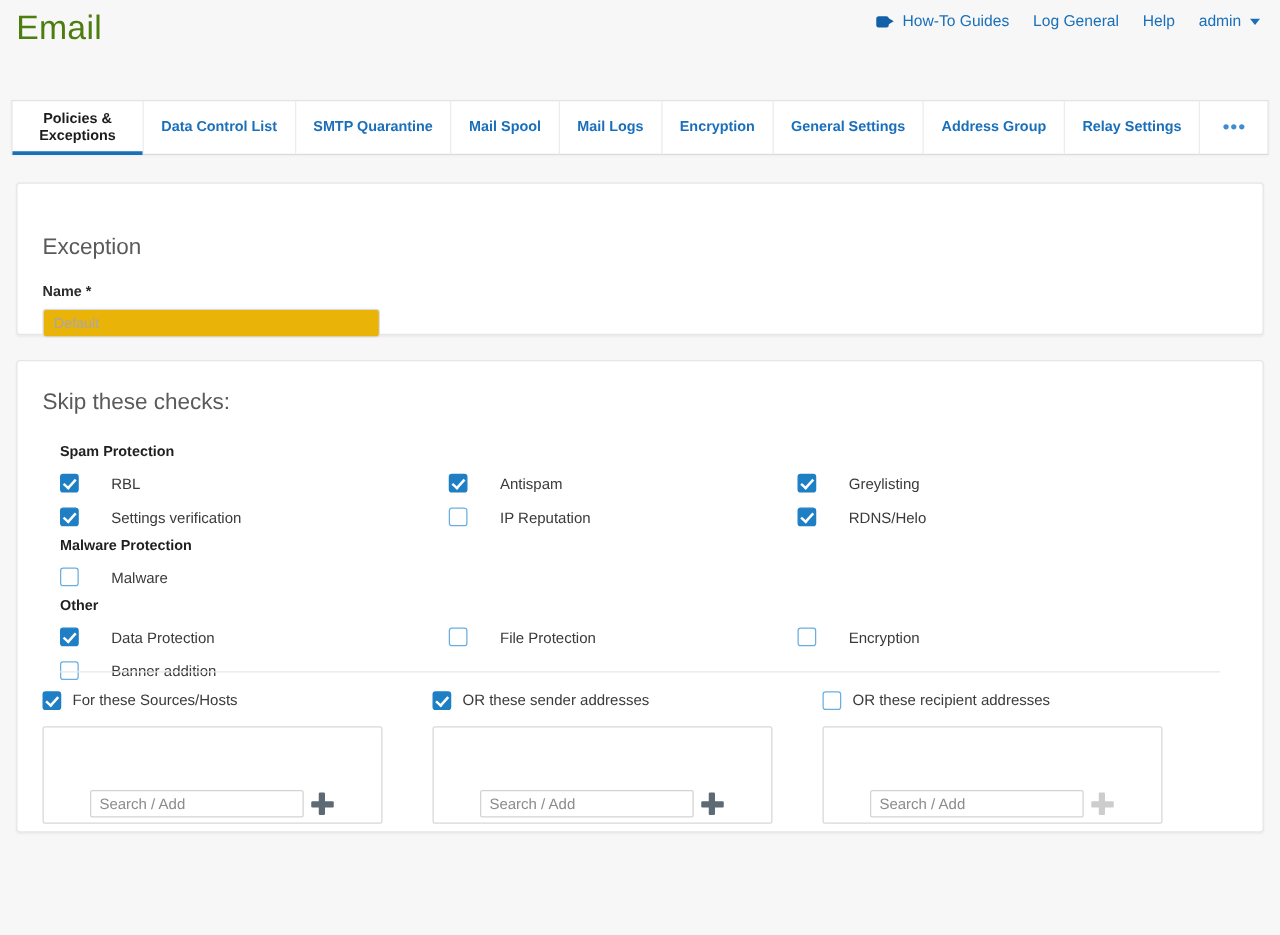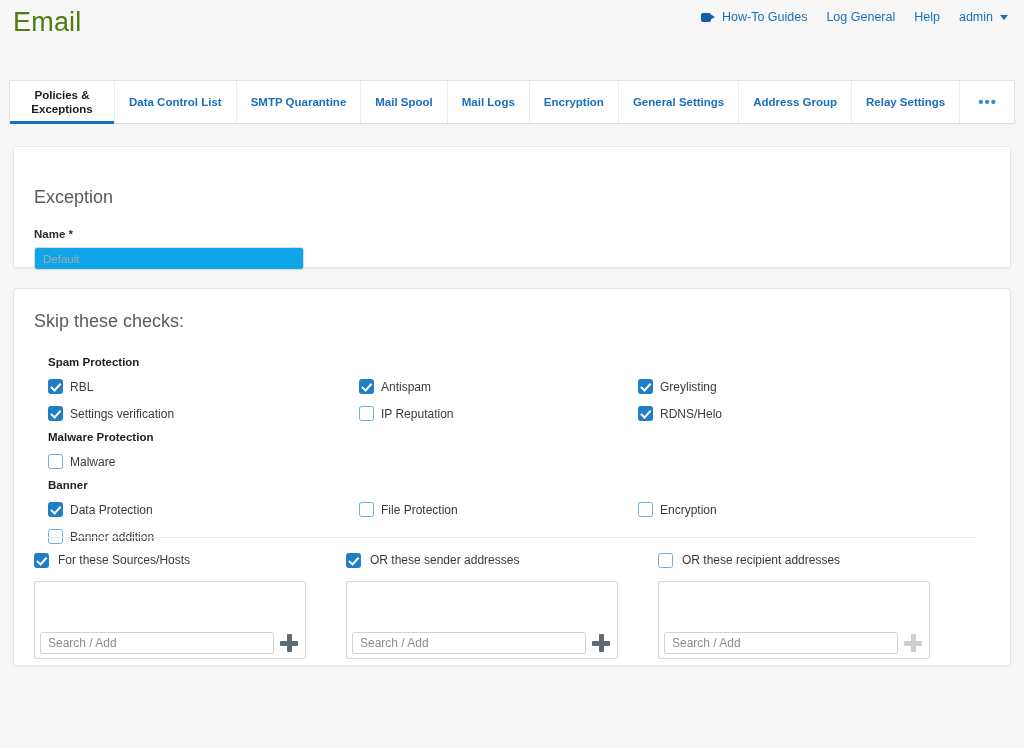"Default" .text-input { background: #0ea5e9 -> #eab308 }
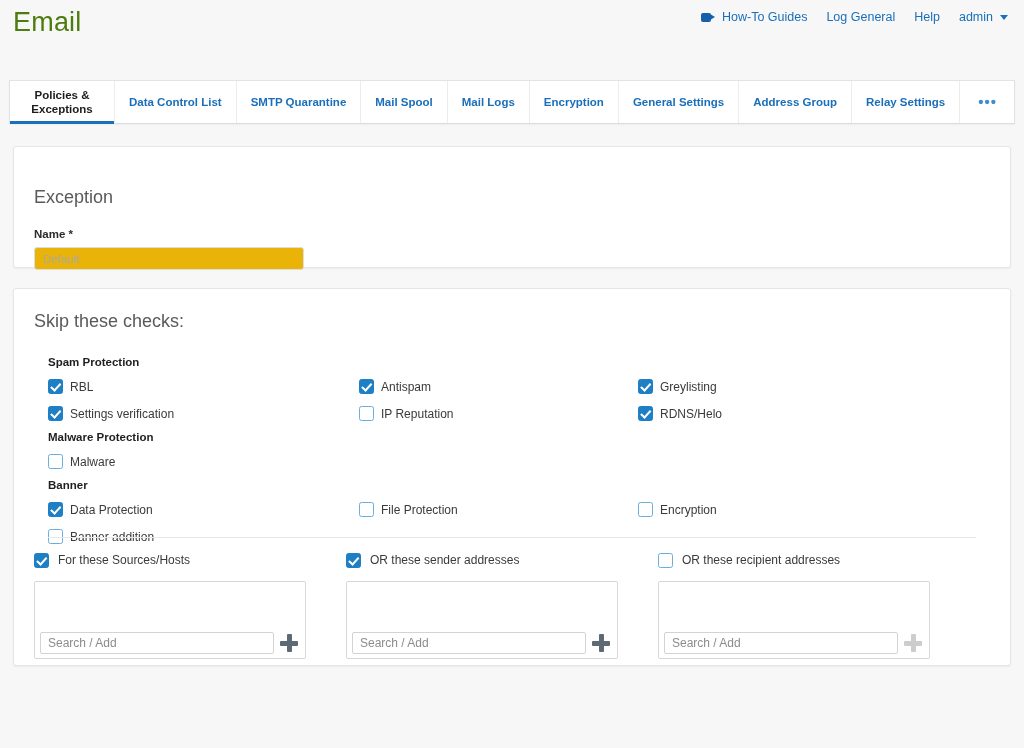"RBL" .check-row { gap: 7px -> 26px }
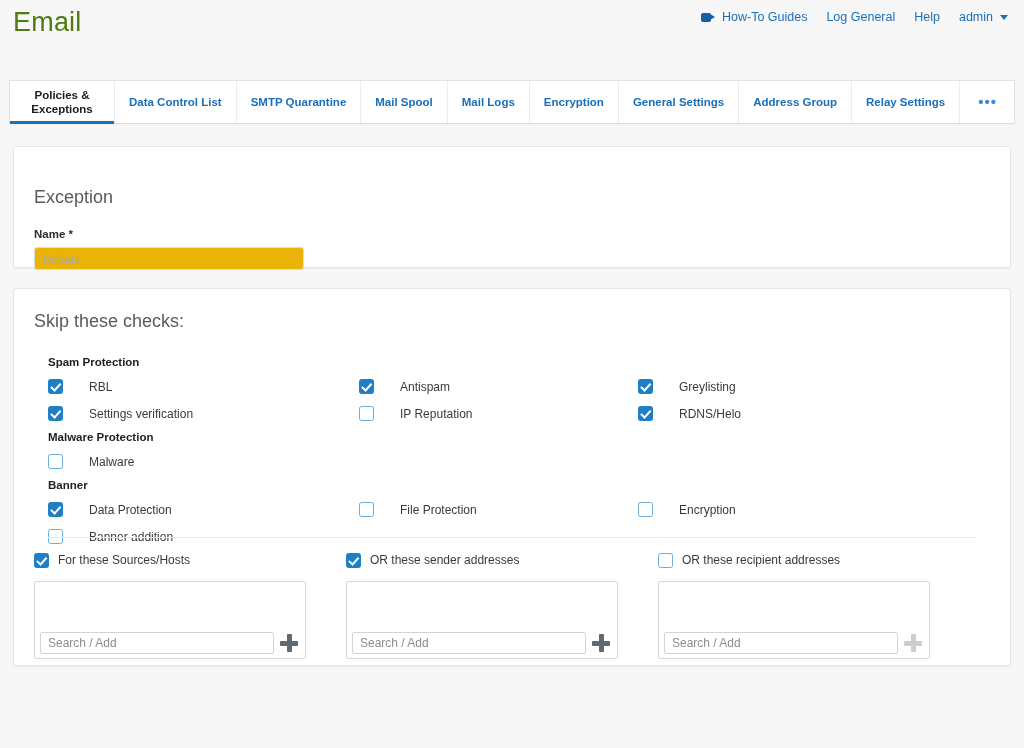"Banner" div.group-heading { text: Banner -> Other }
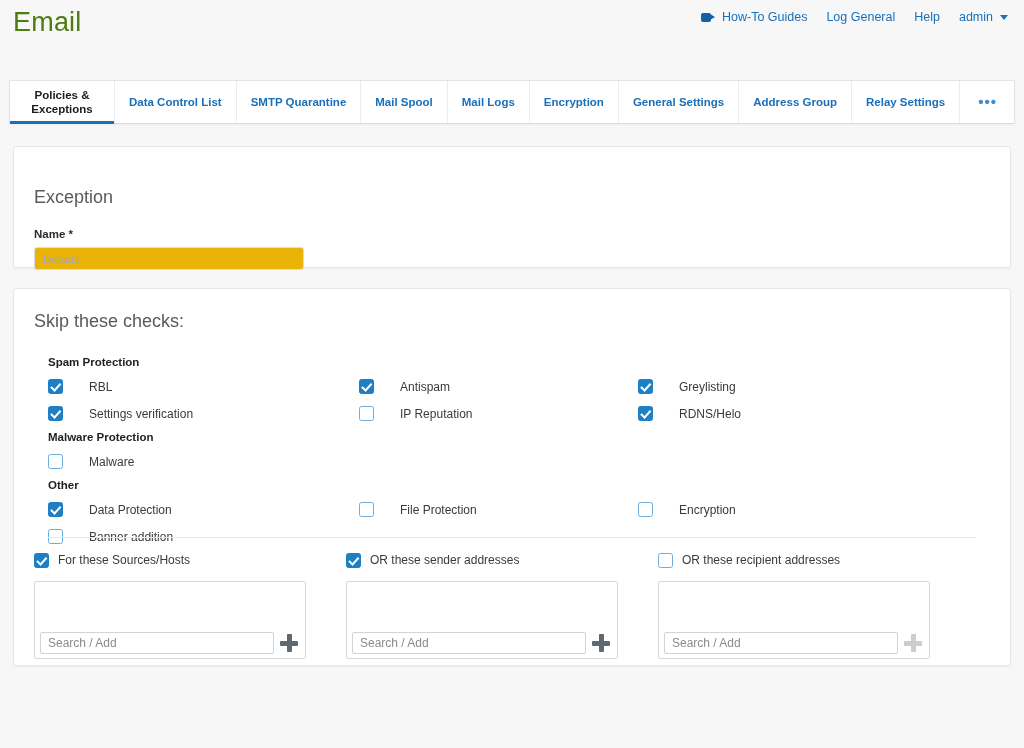"Search / Add" .listbox { align-items: none -> center }
